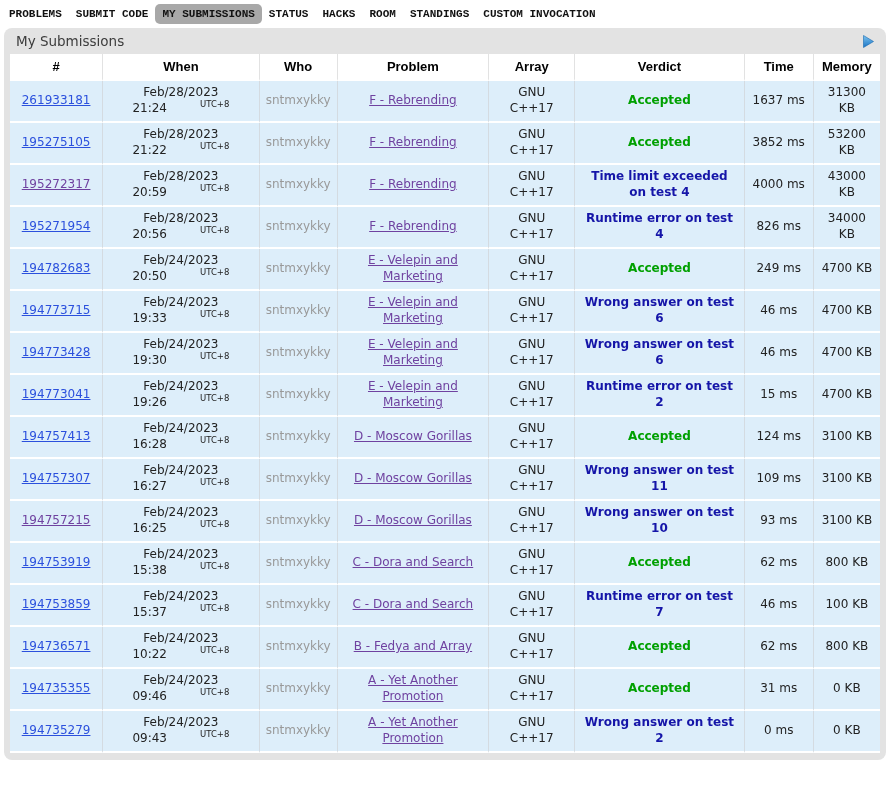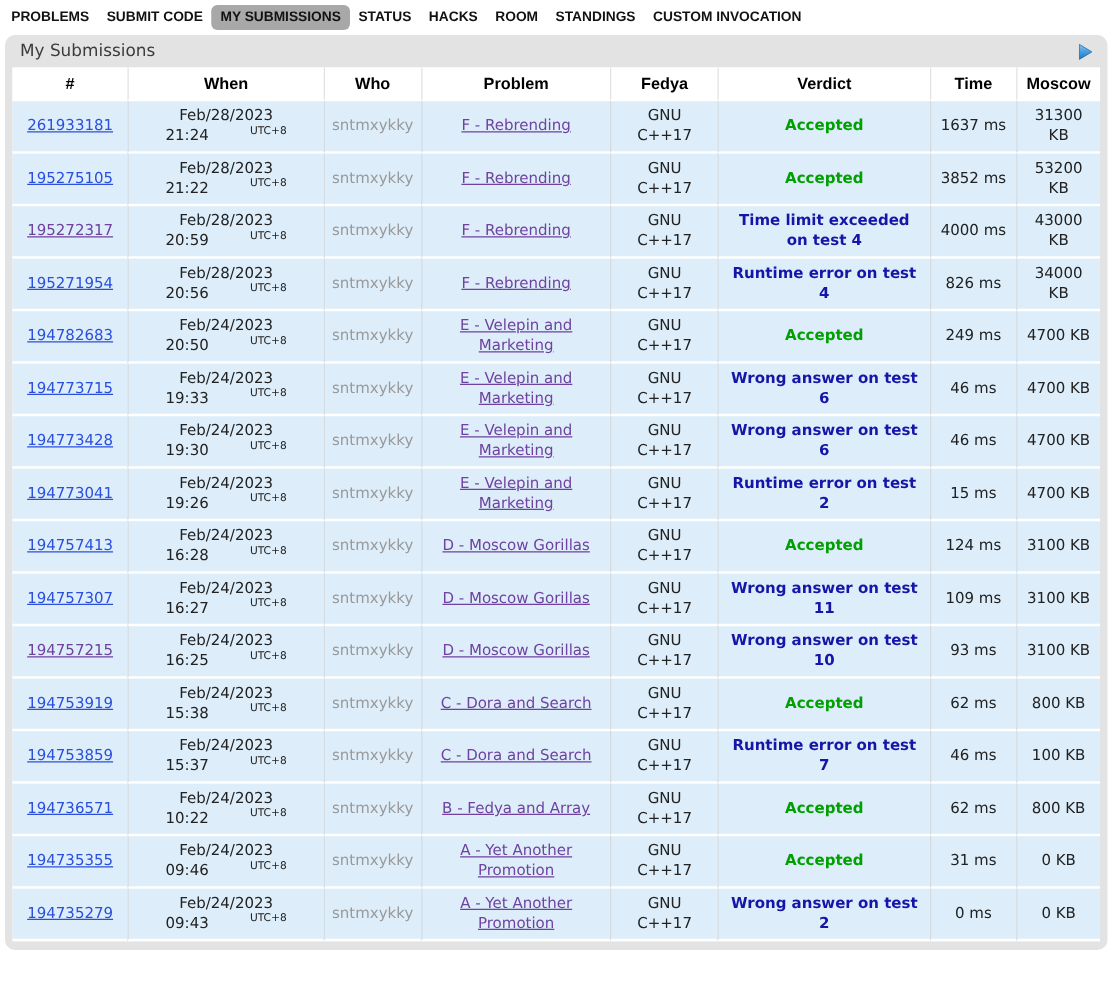"PROBLEMS" .second-nav { font-family: Liberation Sans, sans-serif -> Liberation Mono, monospace }
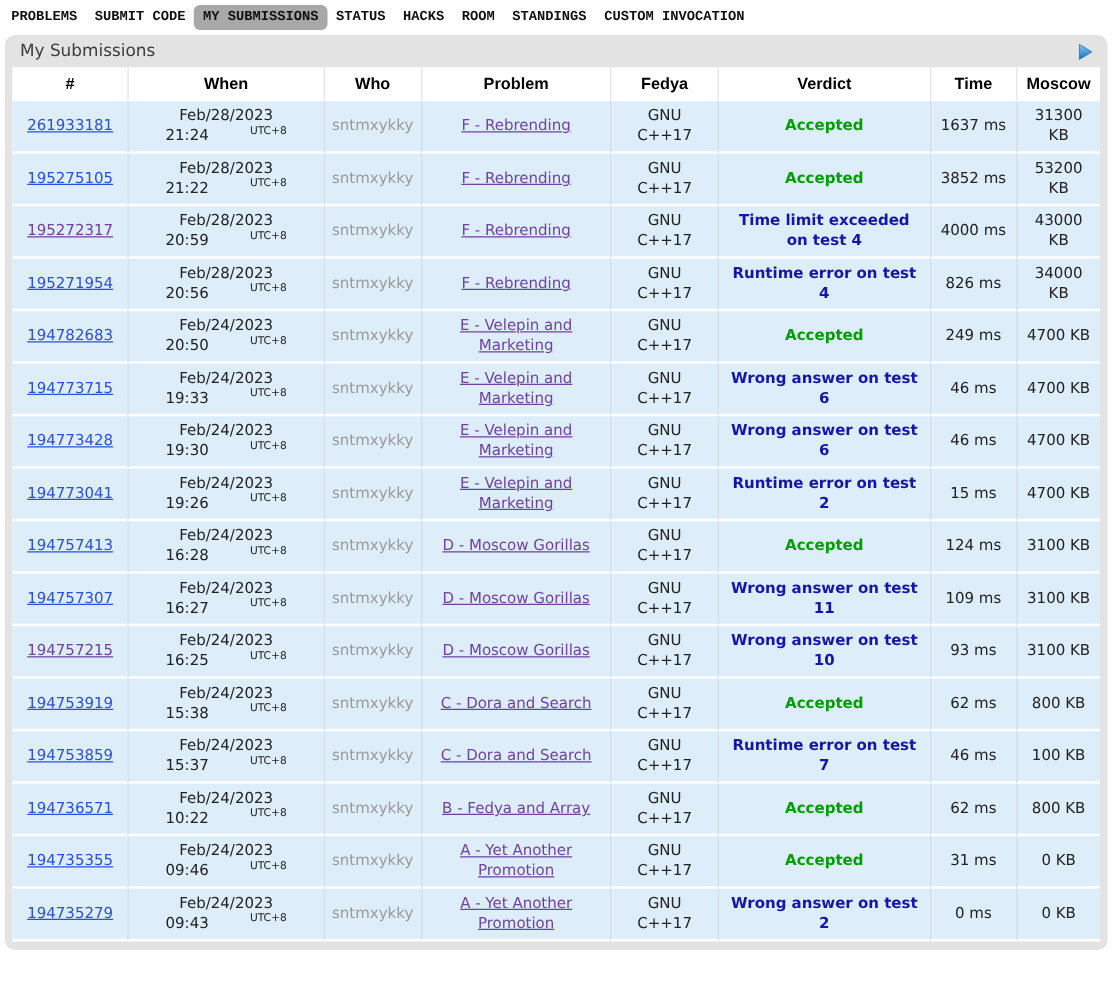"Fedya" th { text: Fedya -> Array }
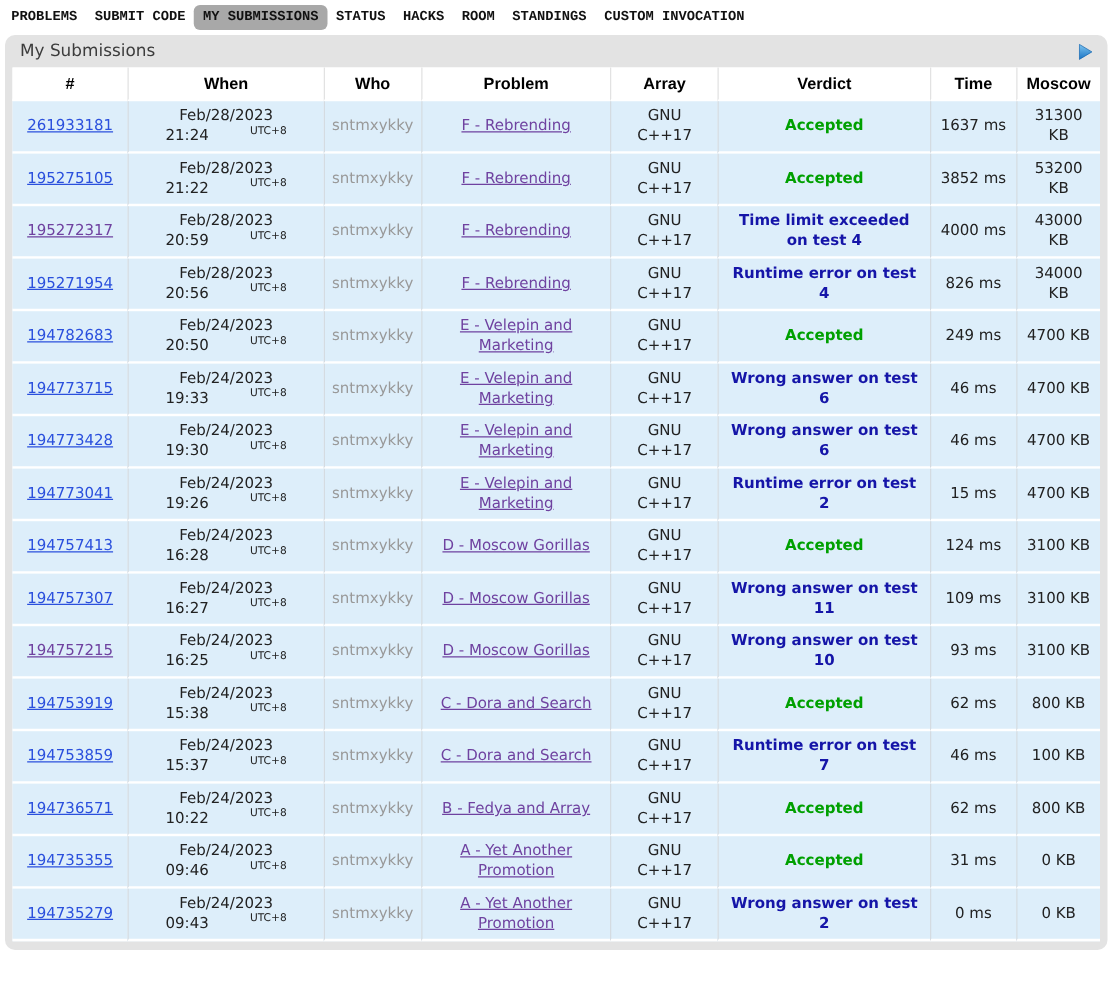"Moscow" th { text: Moscow -> Memory }
